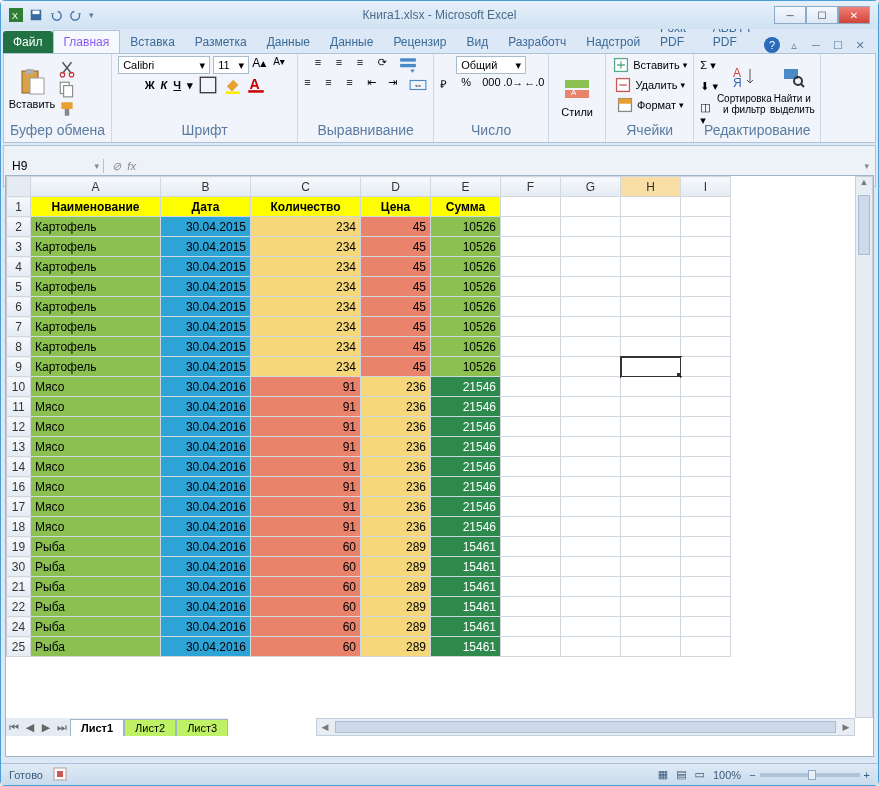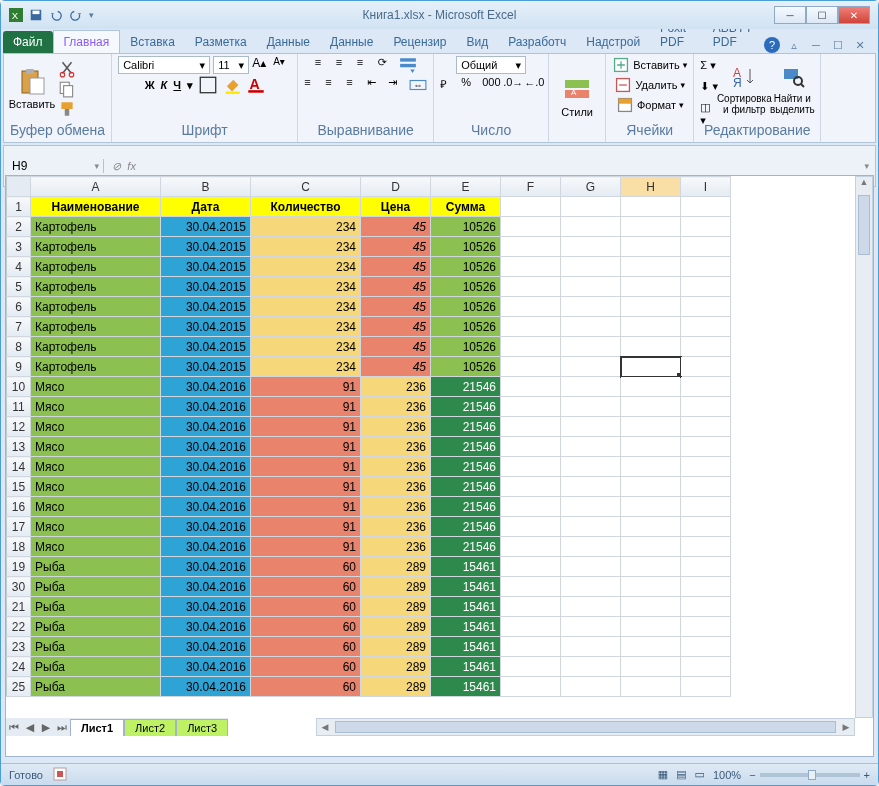"45" td.price { font-style: italic -> none }
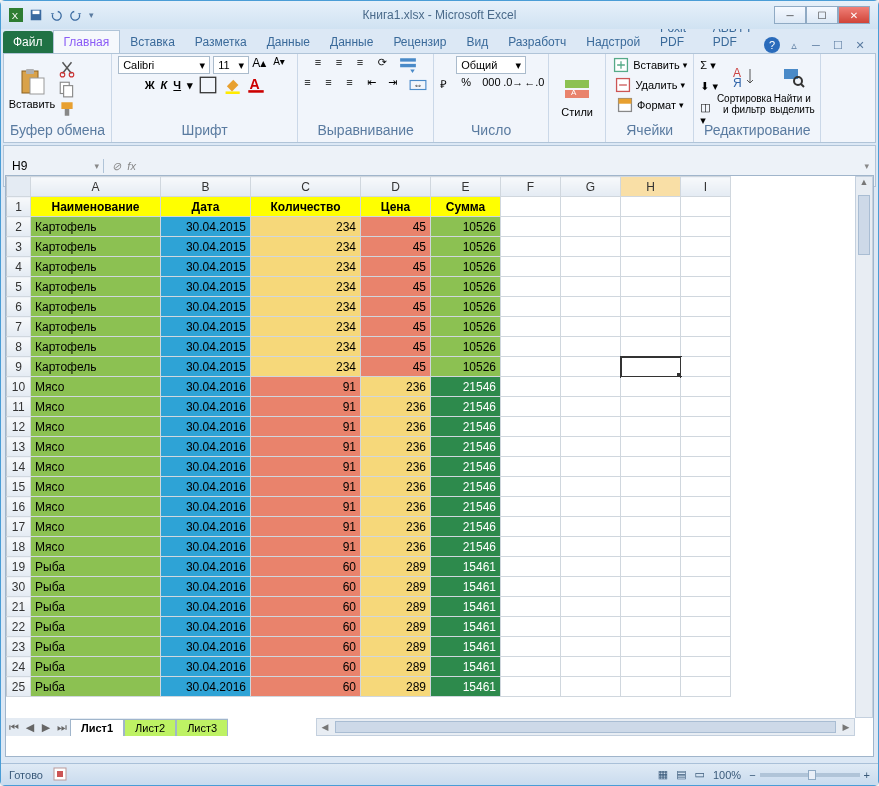"15" tr { html: <tr> <th>15</th> <td>Мясо</td> <td>30.04.2016</td> <td>91</td> <td>236</td> <td>21546</td> <td></td> <td></td> <td></td> <td></td> </tr> -> none }
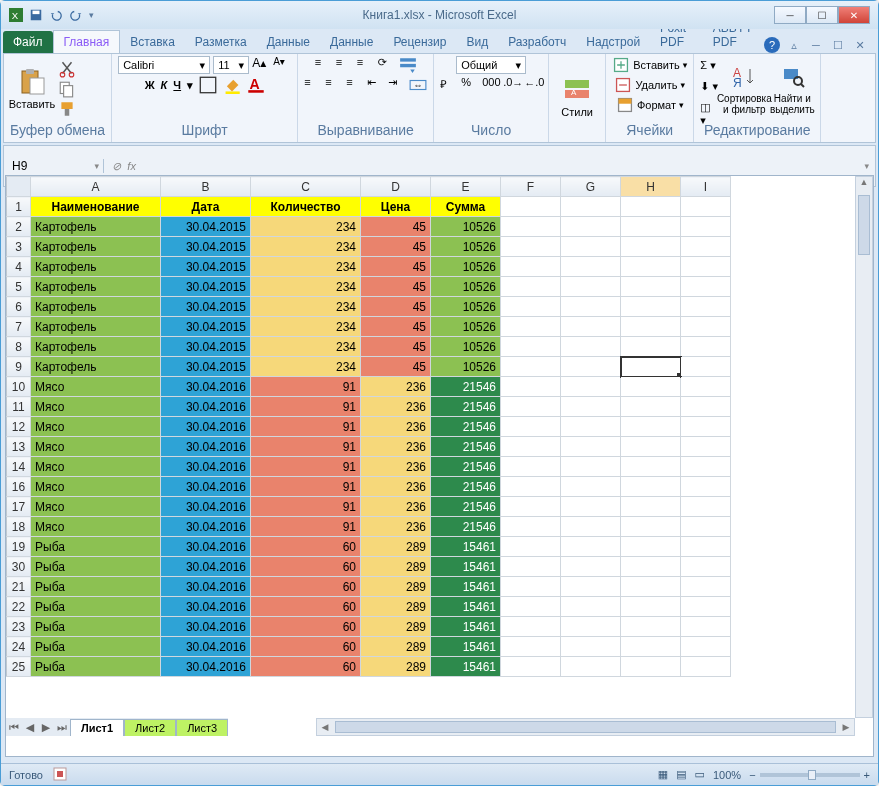"23" tr { html: <tr> <th>23</th> <td>Рыба</td> <td>30.04.2016</td> <td>60</td> <td>289</td> <td>15461</td> <td></td> <td></td> <td></td> <td></td> </tr> -> none }
